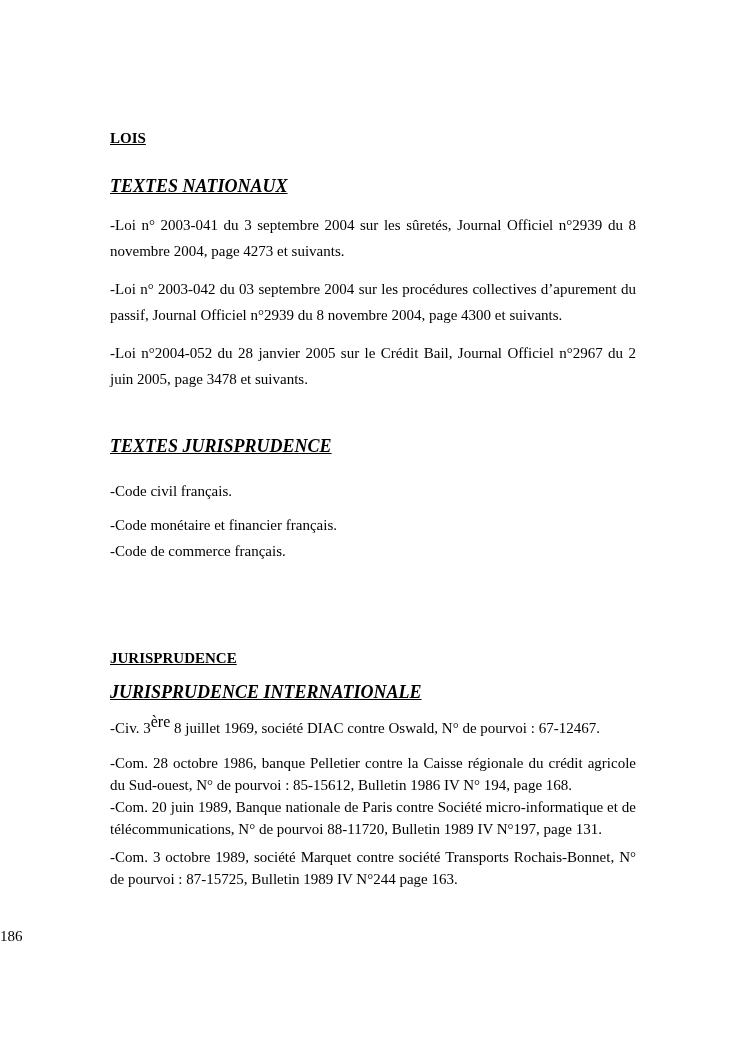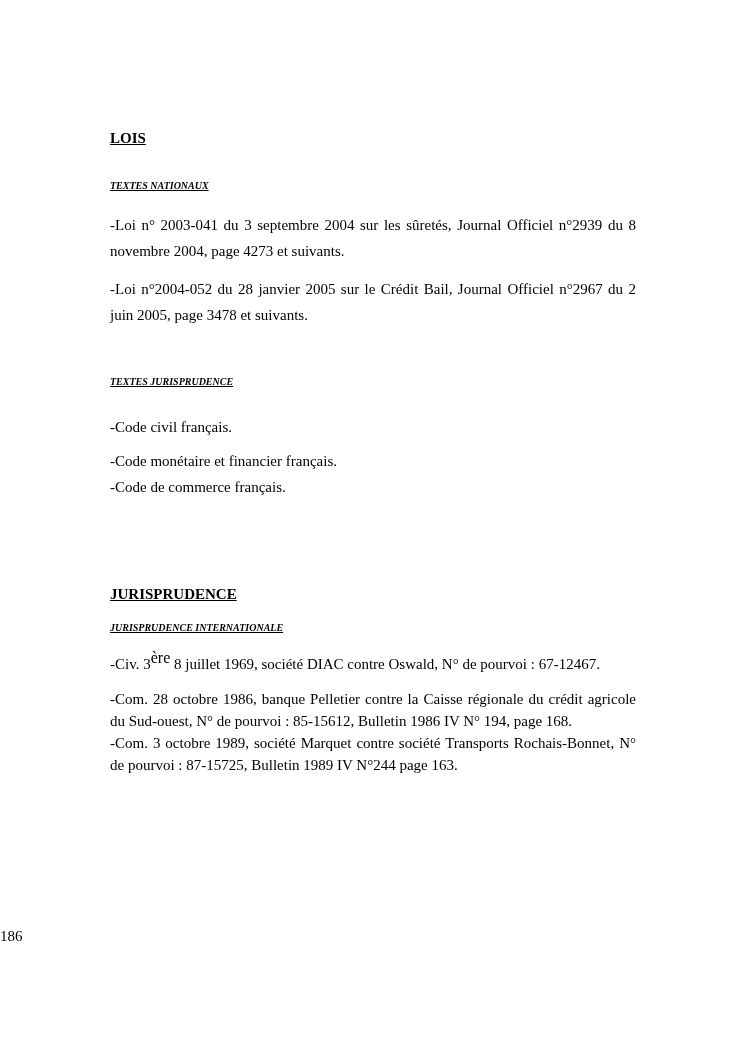"TEXTES NATIONAUX" .h-sub { font-size: 10px -> 18px }
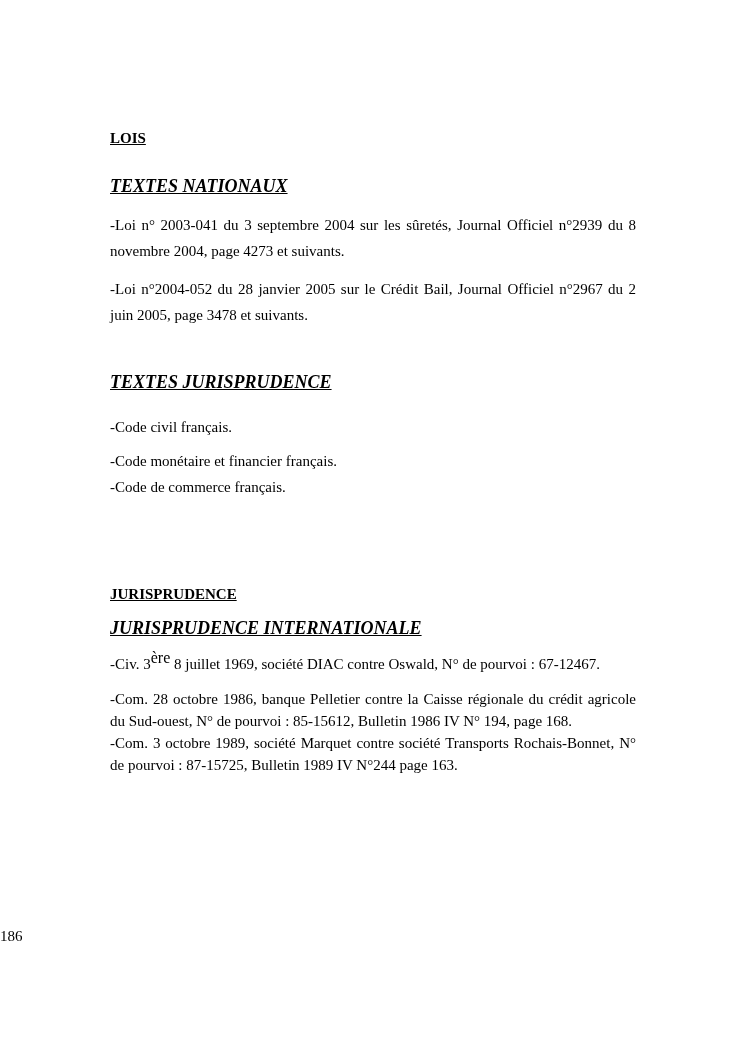"-Loi n° 2003-042 du 03" p.law-para { html: none -> <p>-Loi n° 2003-042 du 03 septembre 2004 sur les procédures collectives d’apurement du passif, Journal Officiel n°2939 du 8 novembre 2004, page 4300 et suivants.</p> }
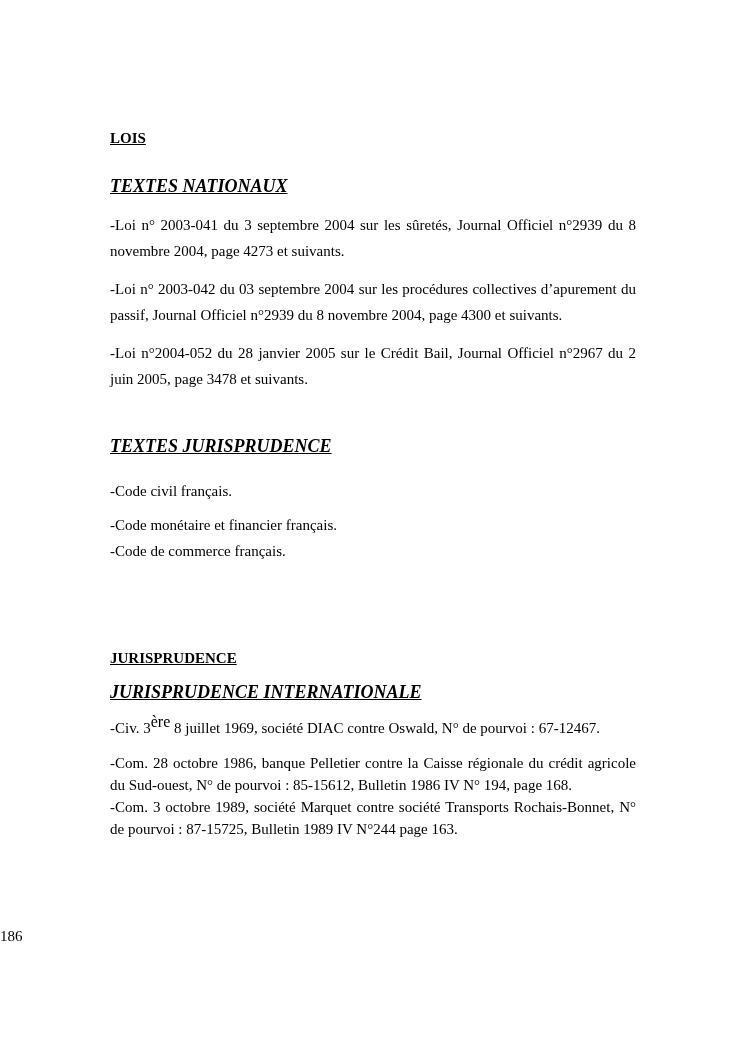"-Com. 20 juin 1989, Banque" p.jur-para { html: none -> <p>-Com. 20 juin 1989, Banque nationale de Paris contre Société micro-informatique et de télécommunications, N° de pourvoi 88-11720, Bulletin 1989 IV N°197, page 131.</p> }
